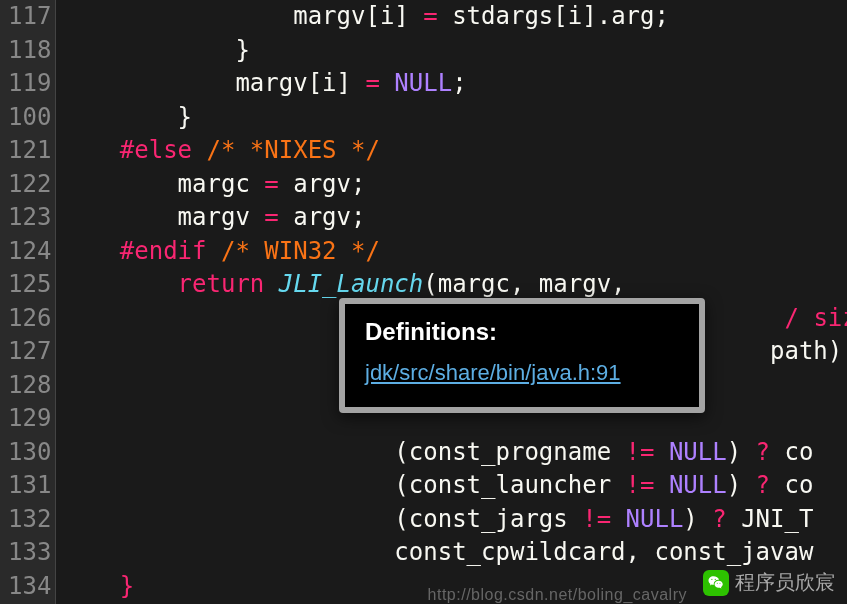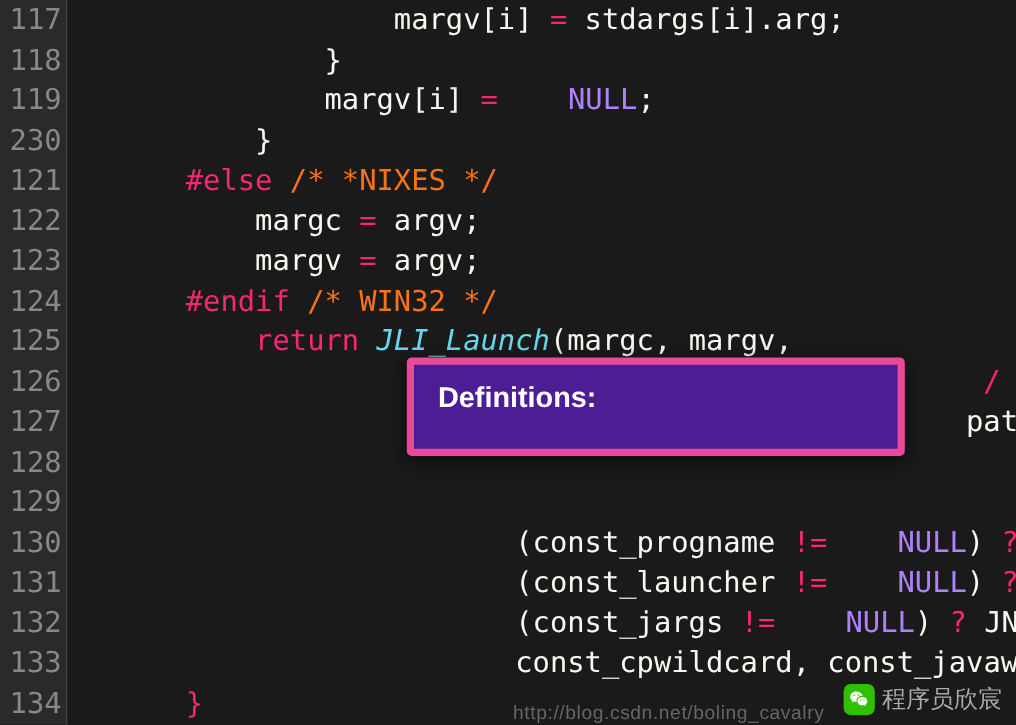"117" .editor { gap: 35px -> none }
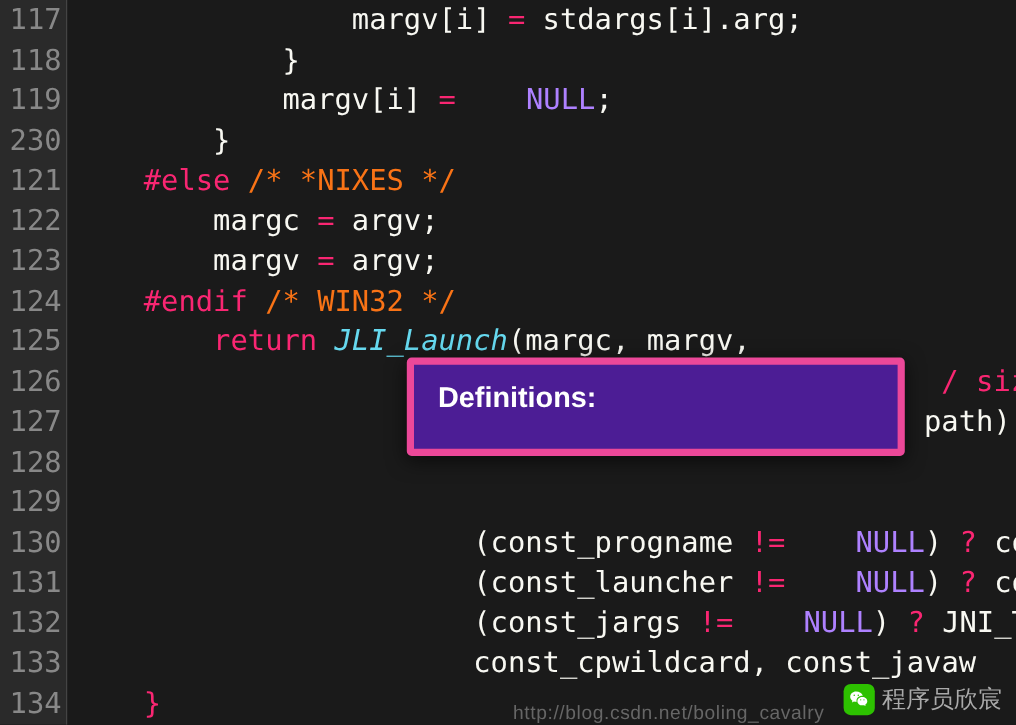"NULL" .k-cn { margin-left: 44px -> none }
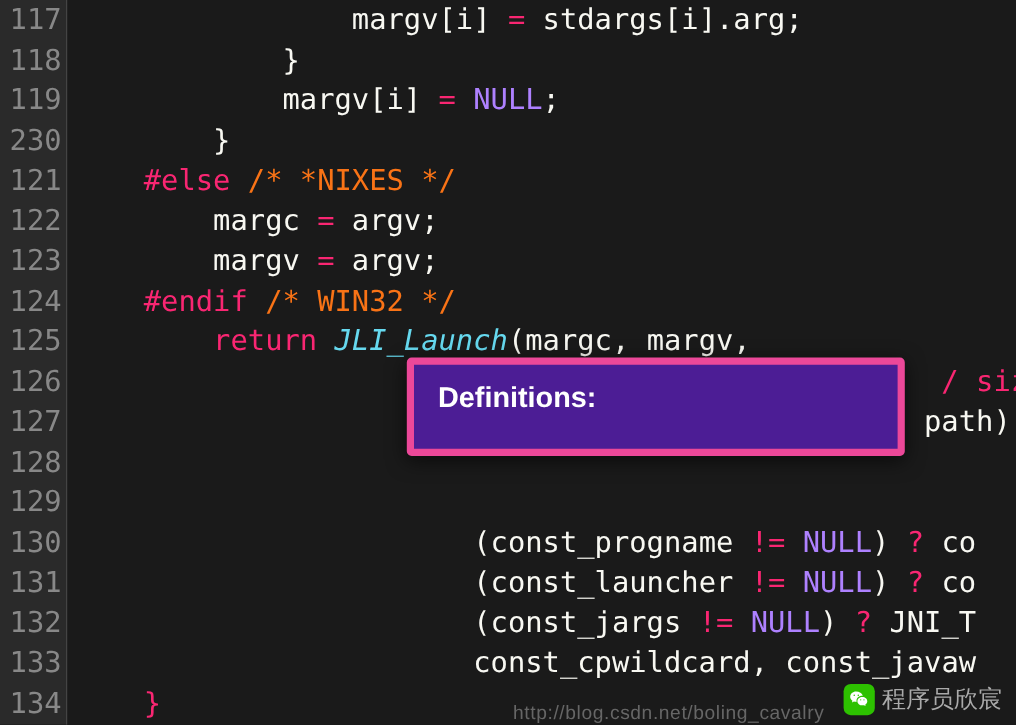"230" div { text: 230 -> 100 }
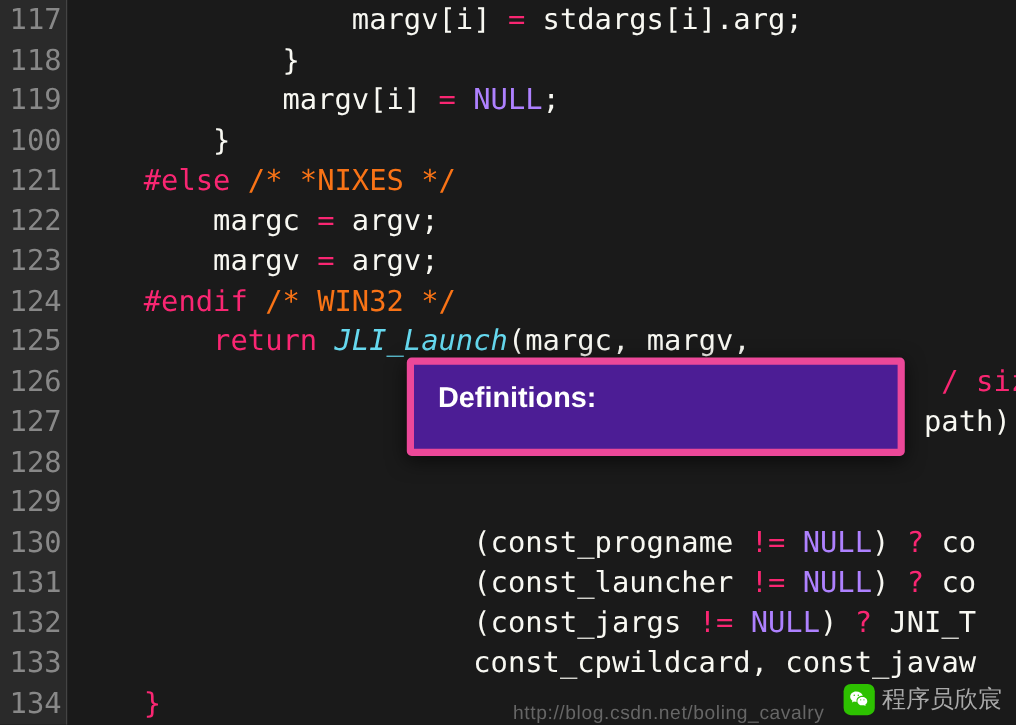"Definitions:" .tooltip { background: #4c1d95 -> #000000; border: 6px solid #ec4899 -> 6px solid #a3a3a3; width: 415px -> 366px }
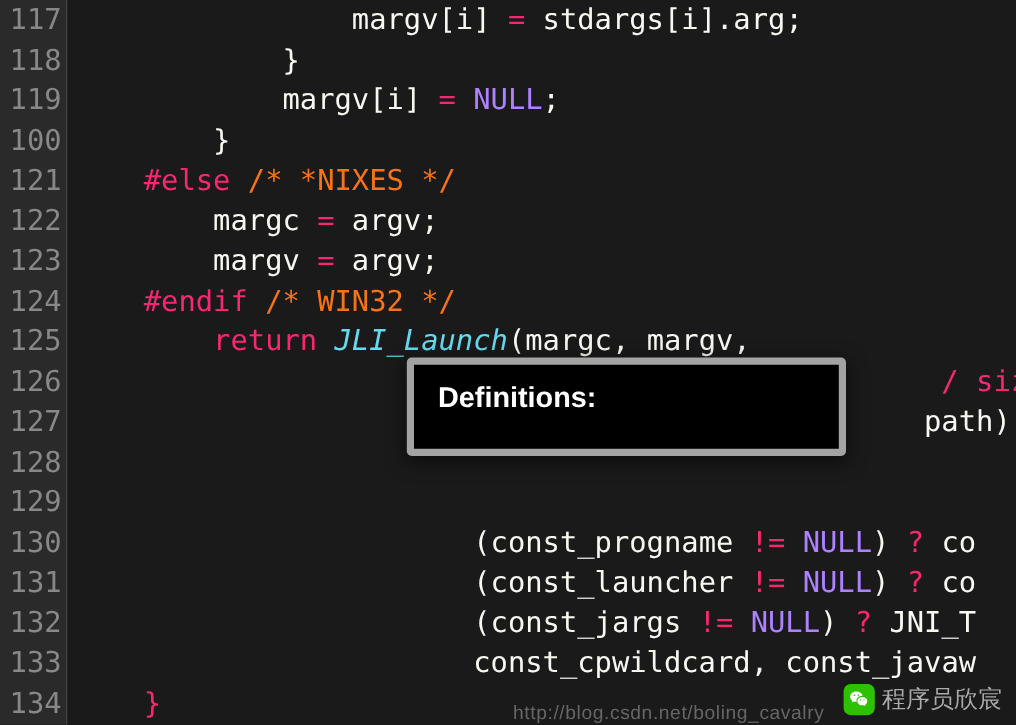"jdk/src/share/bin/java.h:91" a.tooltip-link { html: none -> <a>jdk/src/share/bin/java.h:91</a> }
